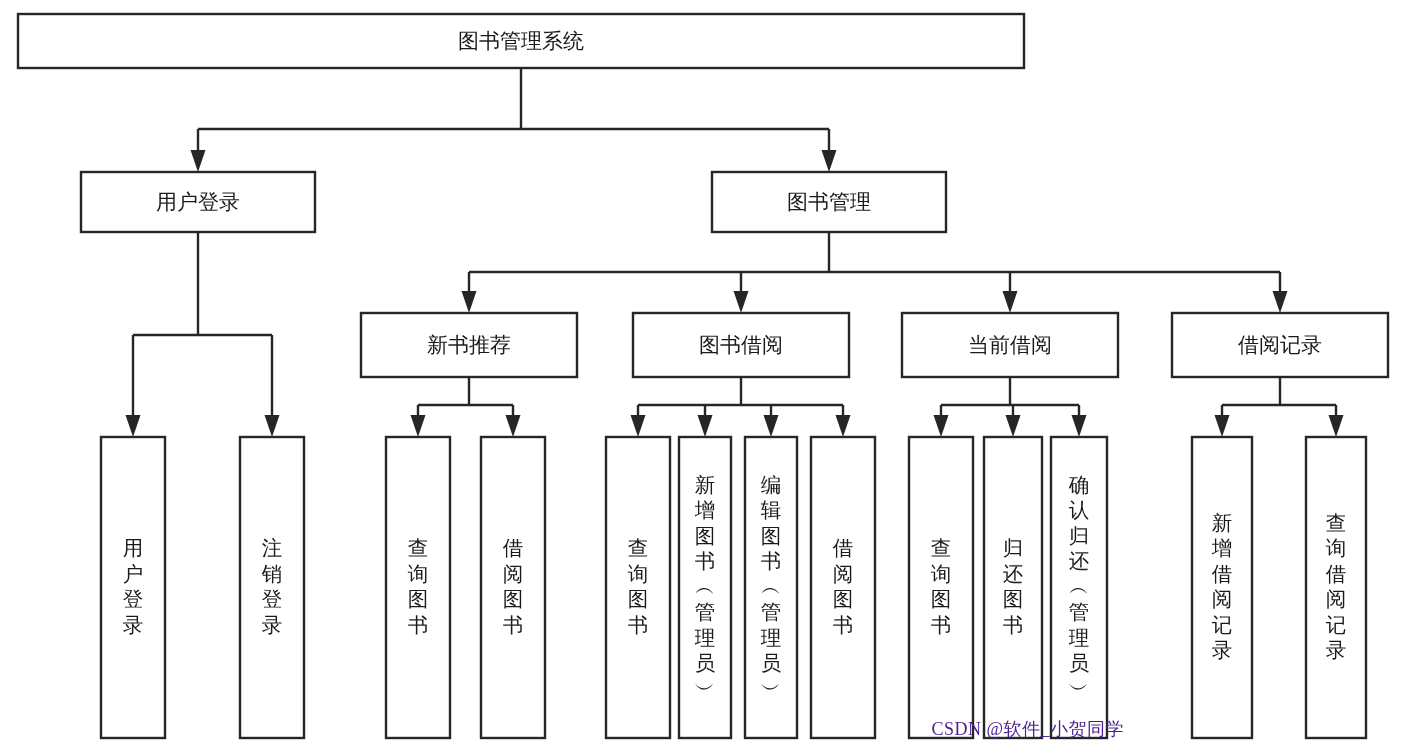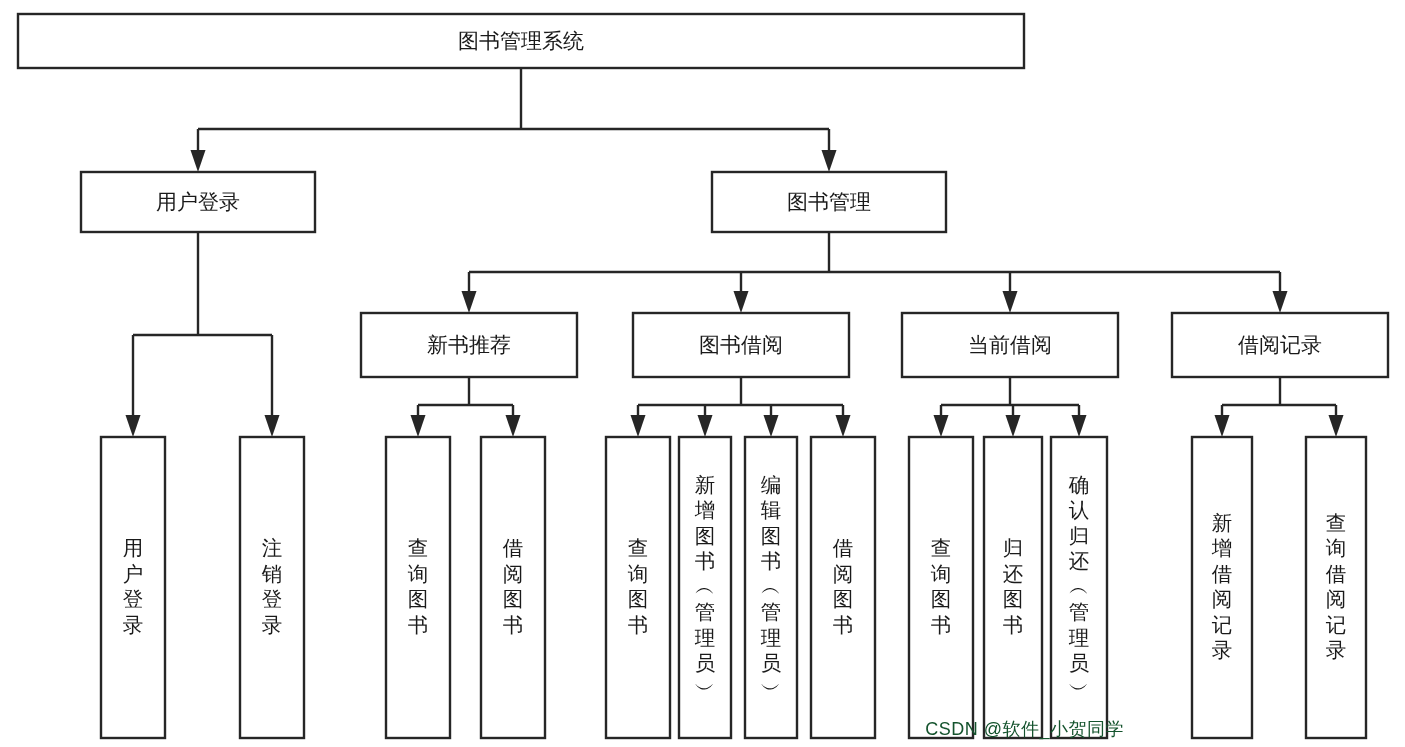"CSDN @软件_小贺同学" .watermark-text { color: #14532d -> #4c1d95; font-family: Liberation Sans, sans-serif -> Liberation Serif, serif }
